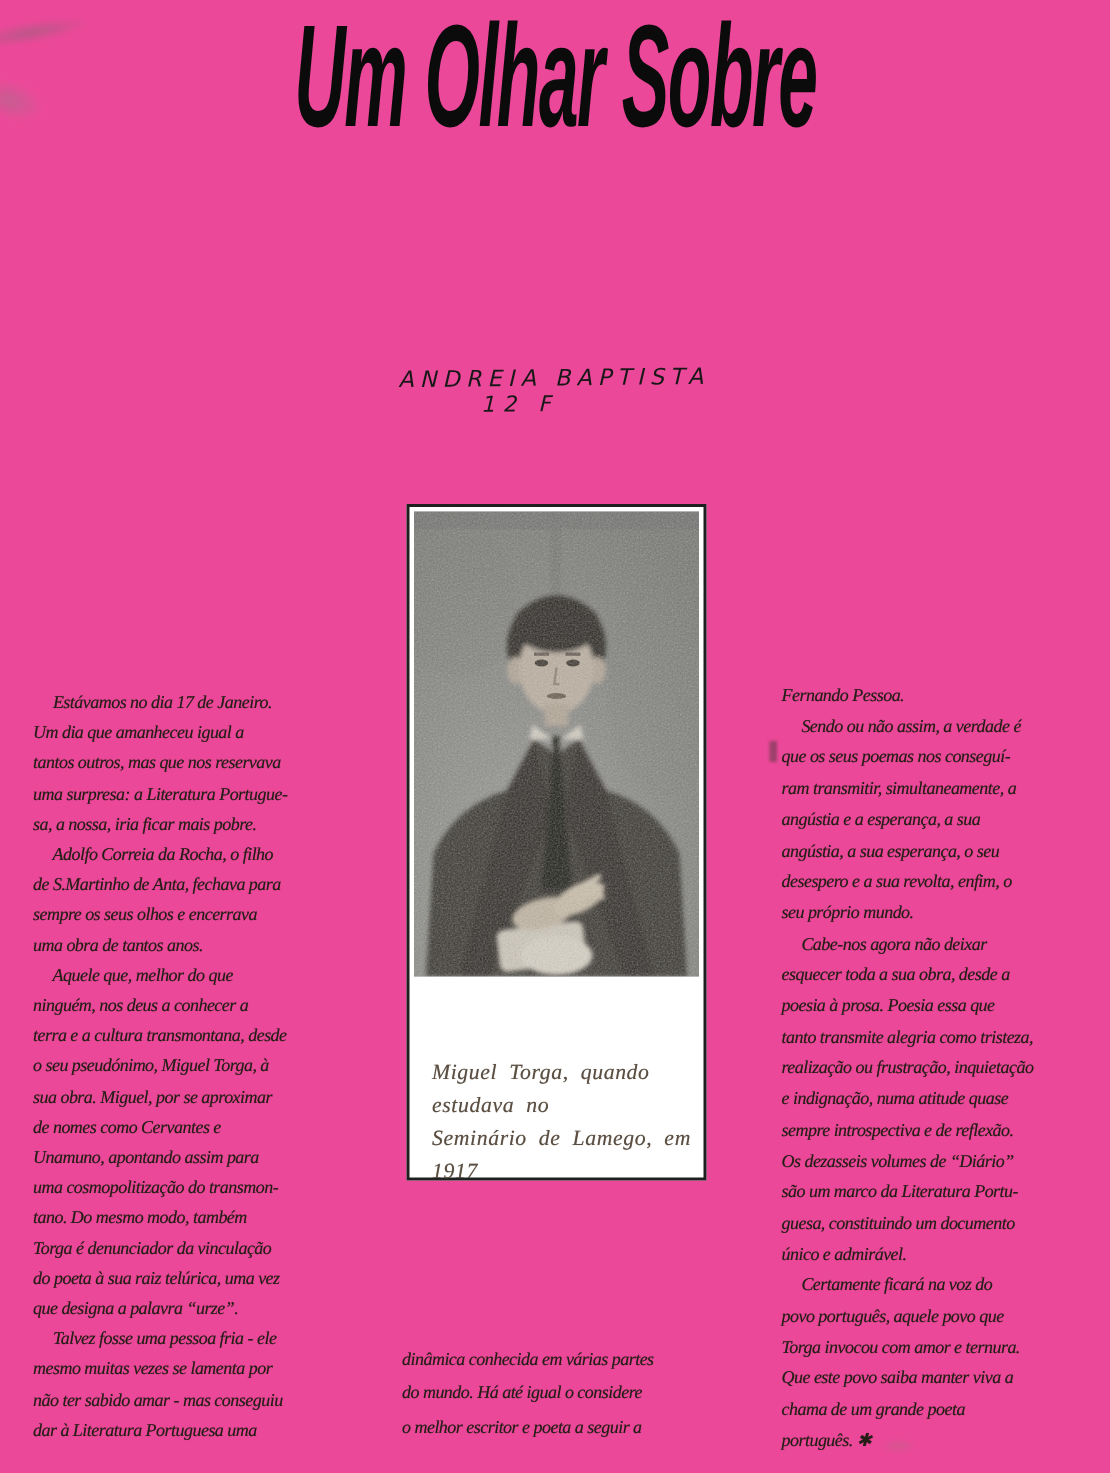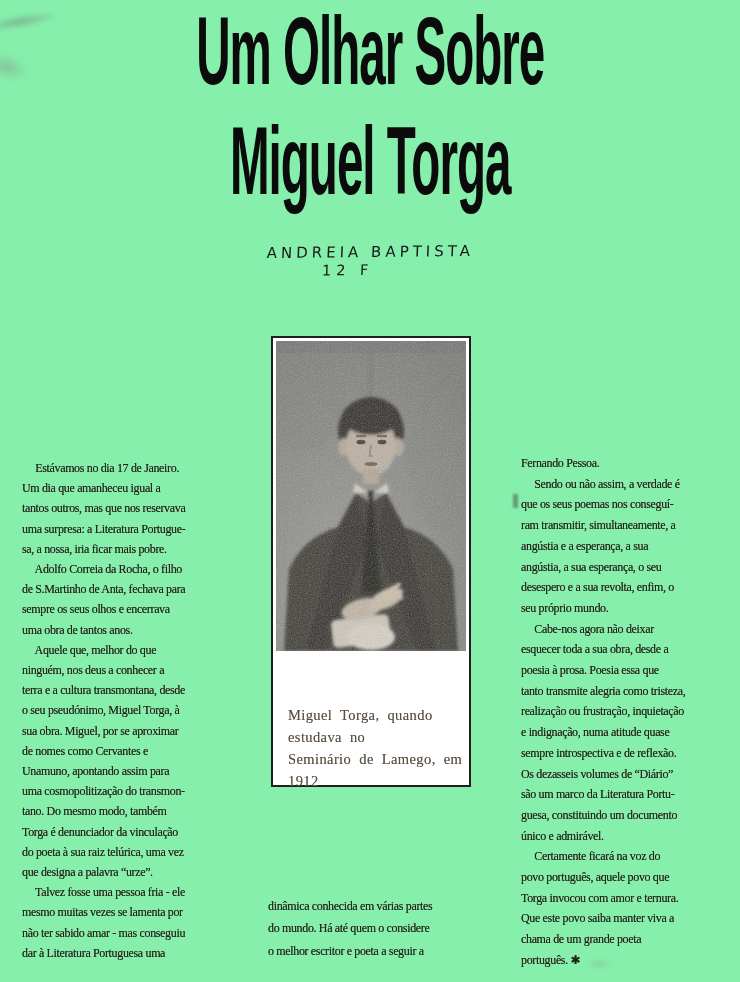"Um Olhar Sobre" .page { background: #86efac -> #ec4899; font-style: none -> italic }
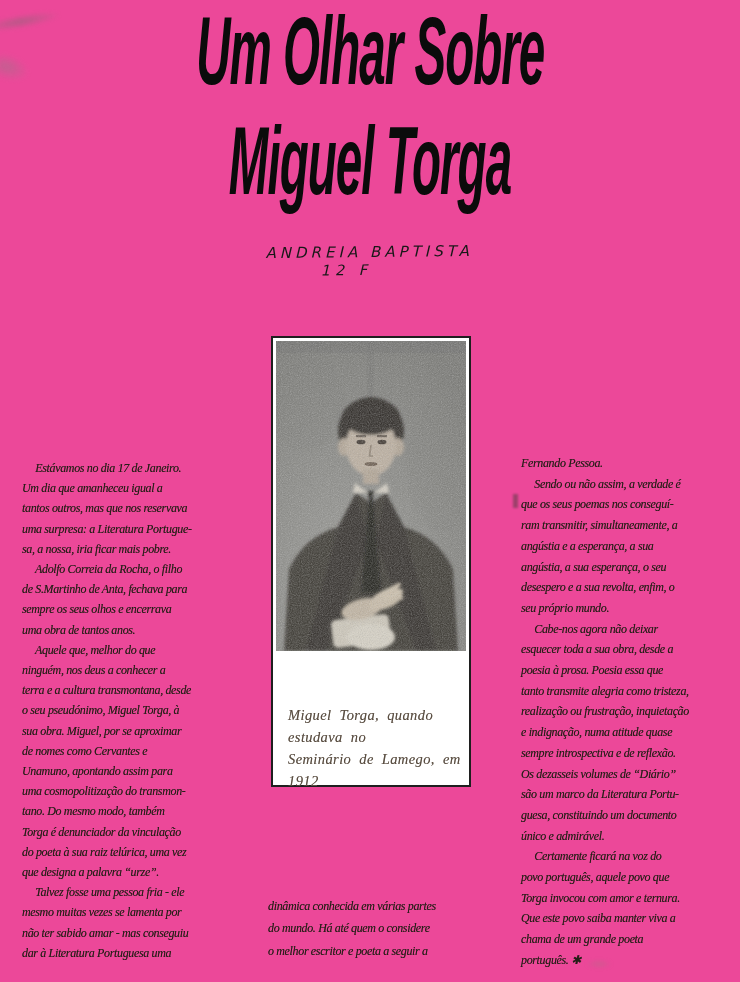"Miguel Torga" div.title-line { html: <div> <span>Miguel Torga</span> </div> -> none }
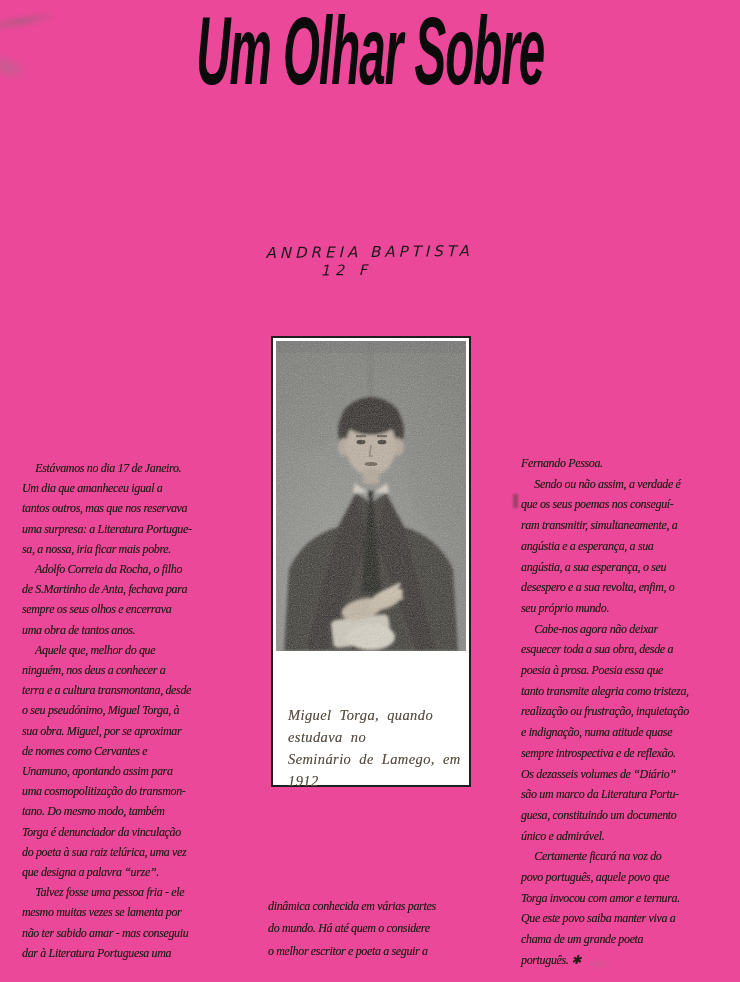"Miguel Torga, quando estudava no" figcaption.caption { text: 1912 -> 1917 }
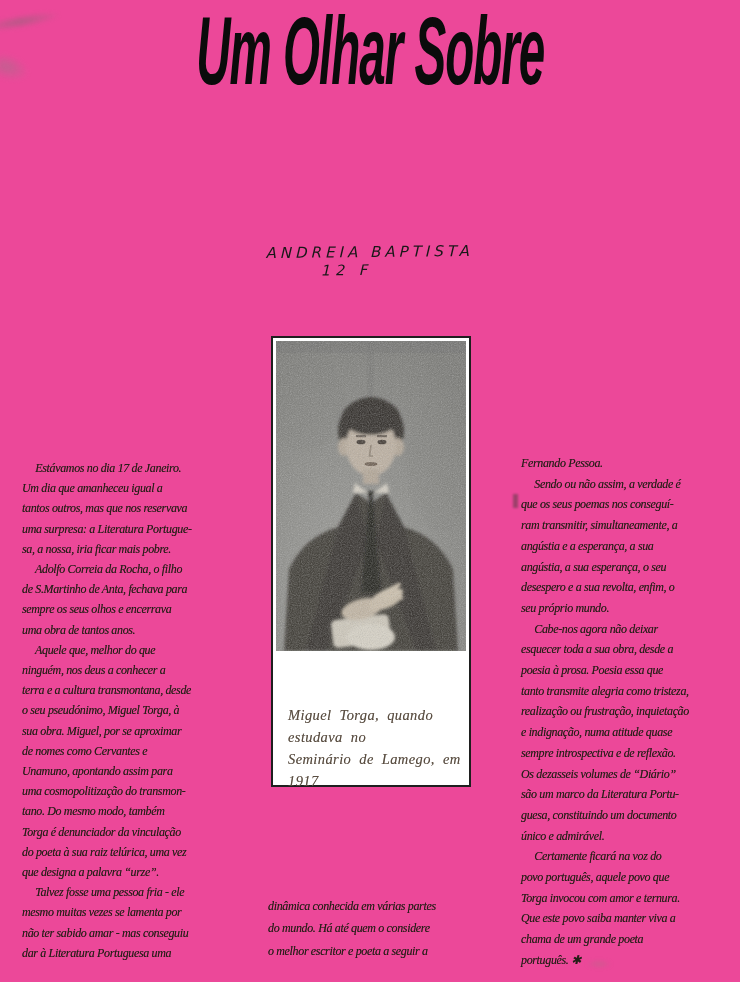"dinâmica conhecida em várias partes" div.column { text: quem -> igual }
